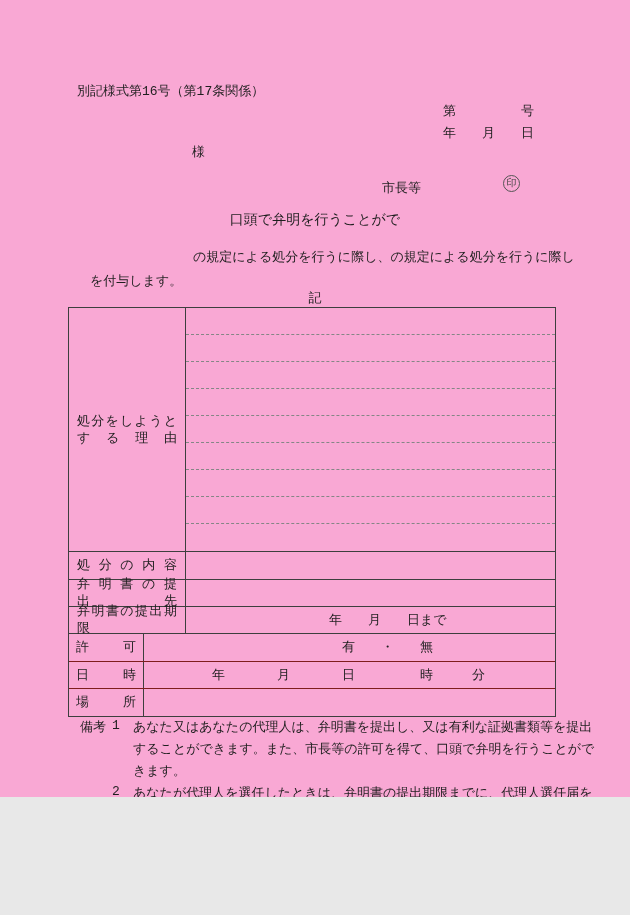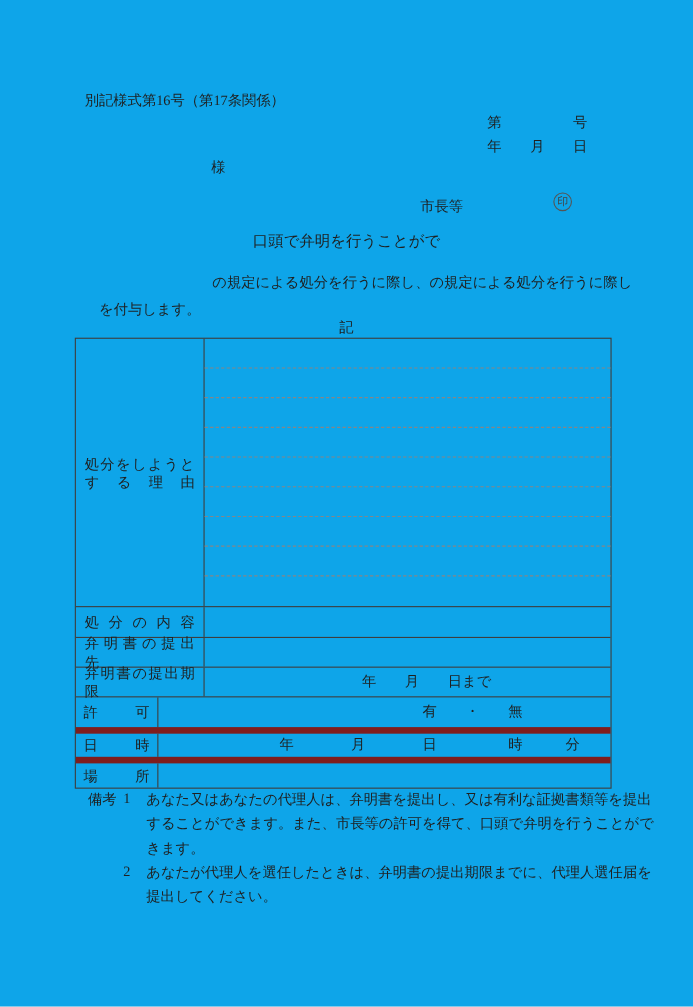"別記様式第16号（第17条関係）" .page { background: #0ea5e9 -> #f9a8d4; font-family: Liberation Serif, serif -> Liberation Mono, monospace; height: 915px -> 797px }
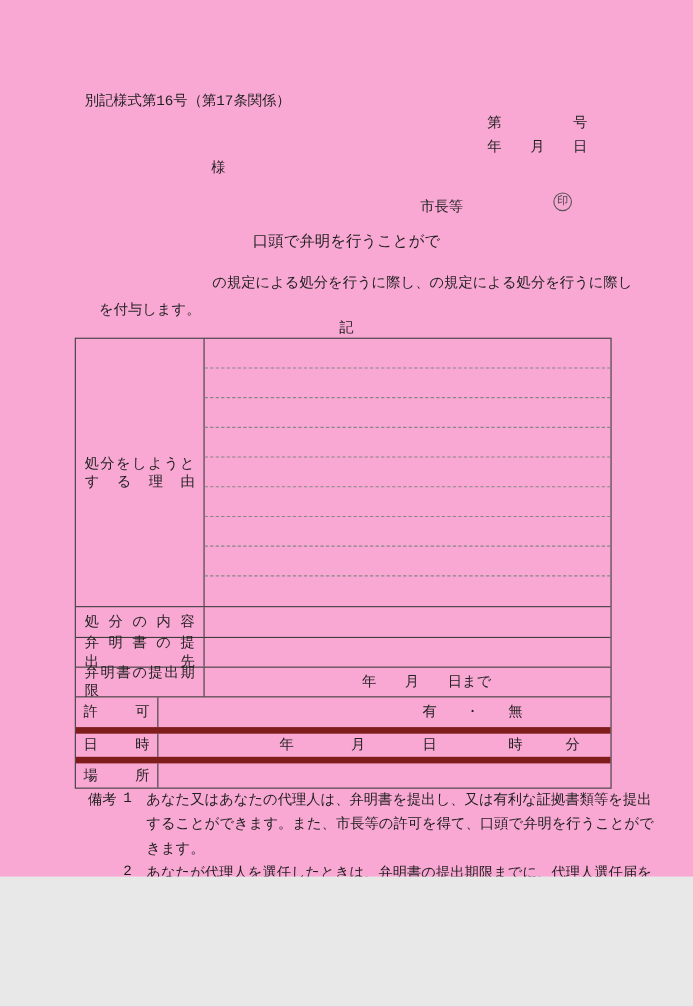"許 可" .sub-row { gap: 42px -> none }
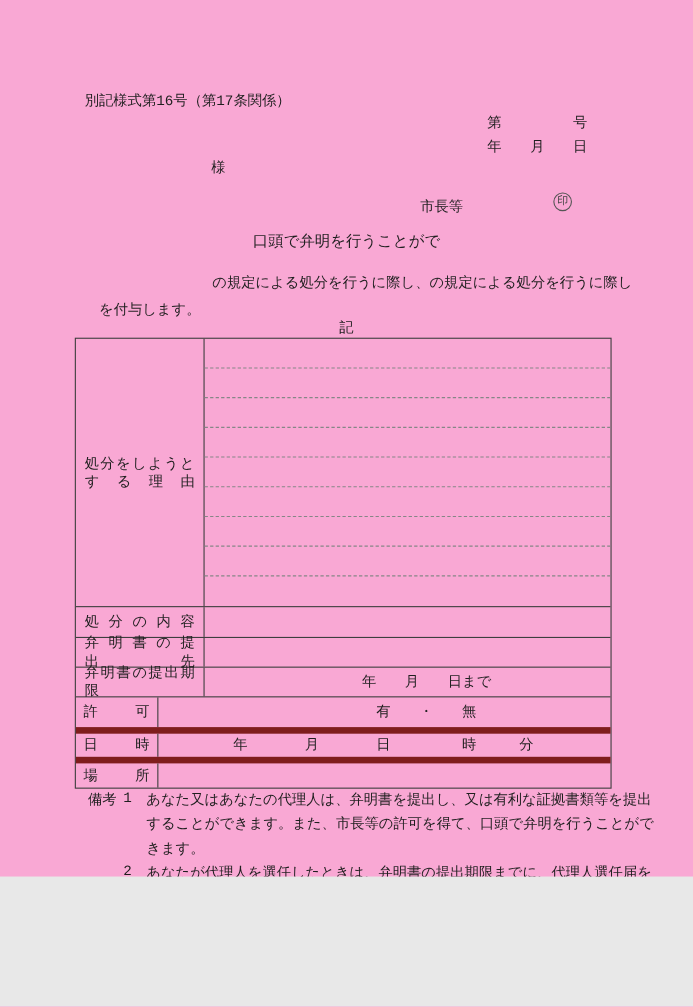"日 時" .sub-row + .sub-row { border-top: 6px solid #7f1d1d -> 1px solid #7f1d1d }
